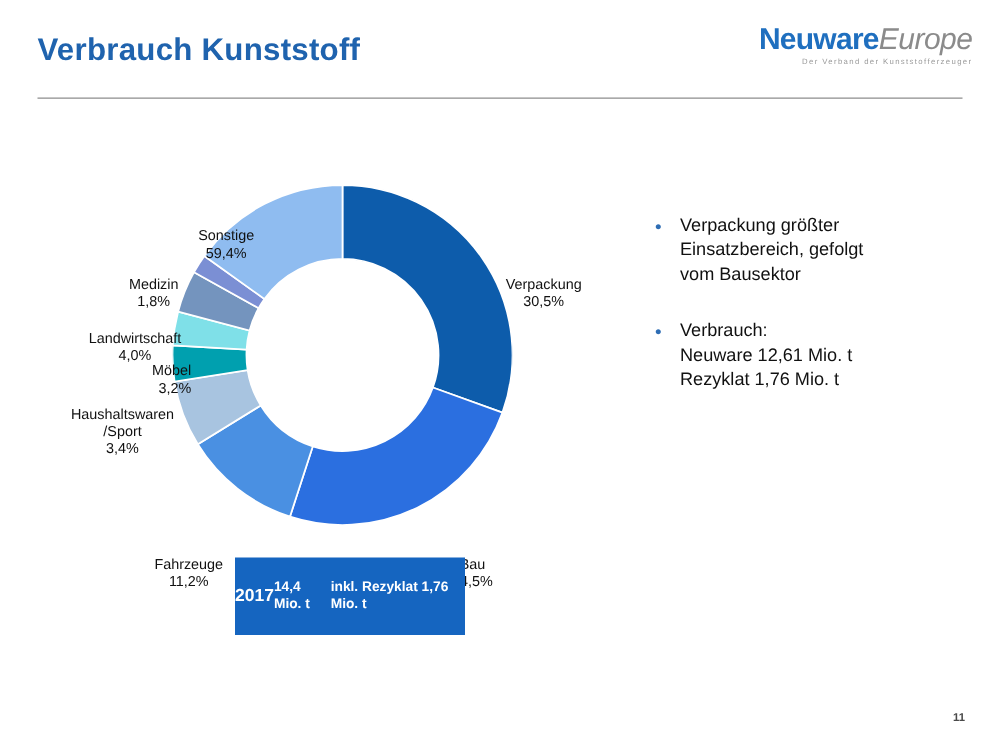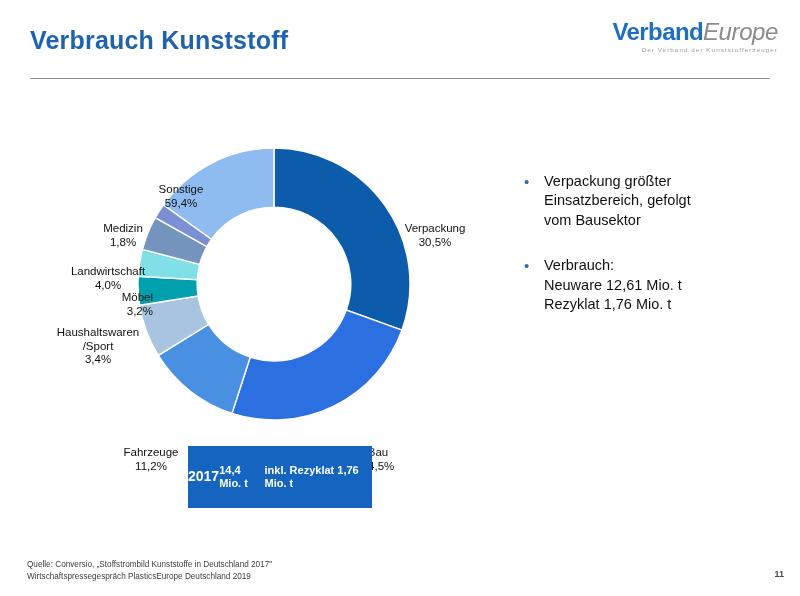"Verband" span.logo-plastics { text: Verband -> Neuware }
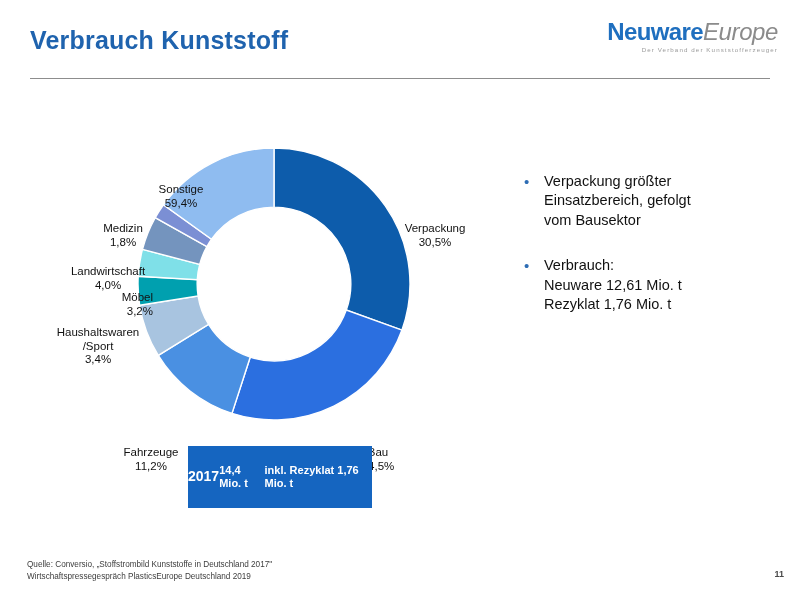"Quelle: Conversio, „Stoffstrombild" div.source { html: <div>Quelle: Conversio, „Stoffstrombild Kunststoffe in Deutschland 2017" Wirtschaftspressegespräch PlasticsEurope Deutschland 2019</div> -> none }
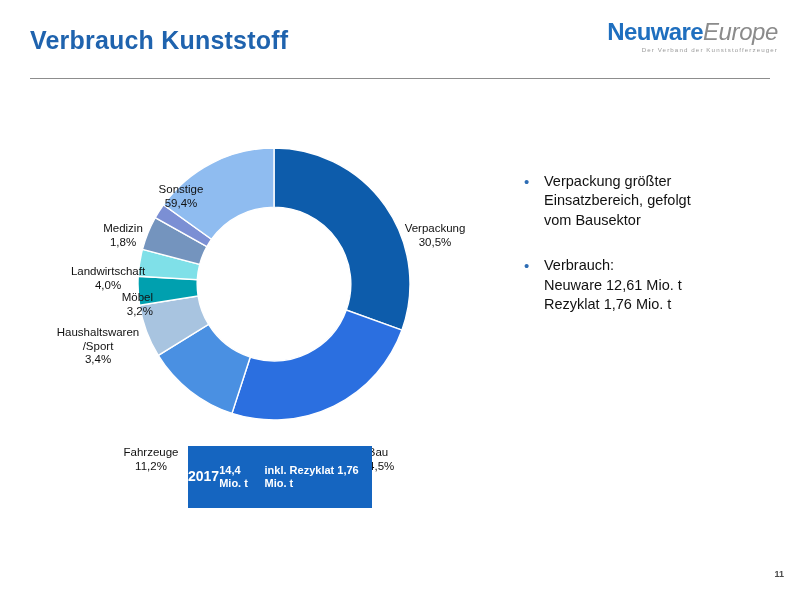"11" .pageno { right: 16px -> 28px }
